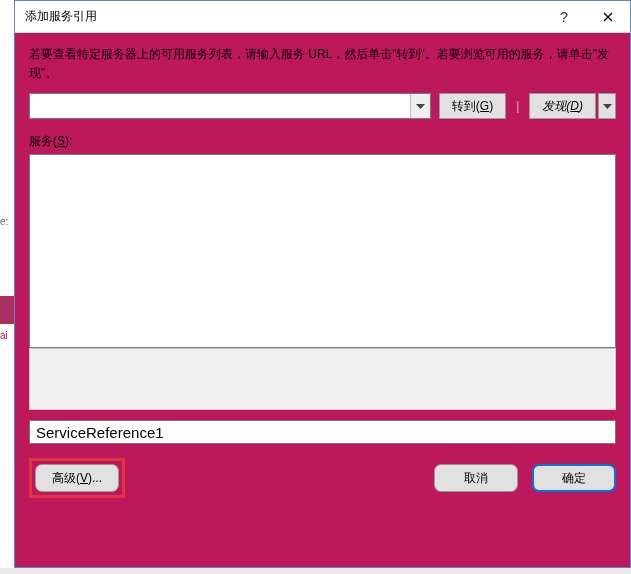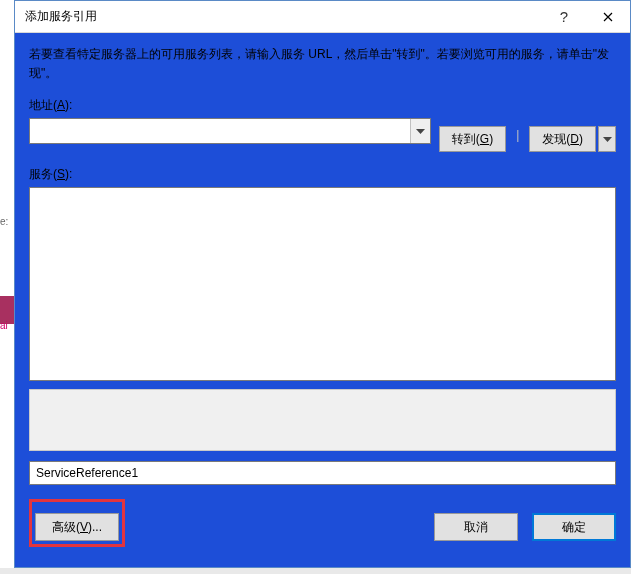"添加服务引用" .dialog { background: #1d4ed8 -> #be185d }
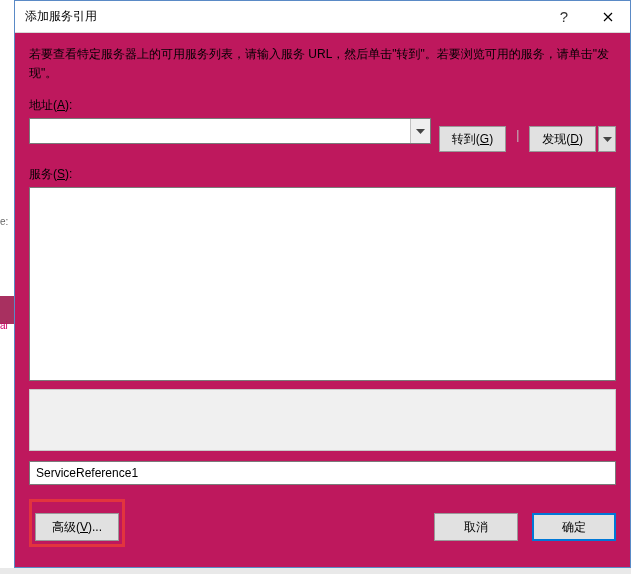"地址(A):" div.fieldlabel { html: <div> <span>地址(</span><span>A</span><span>):</span> </div> -> none }
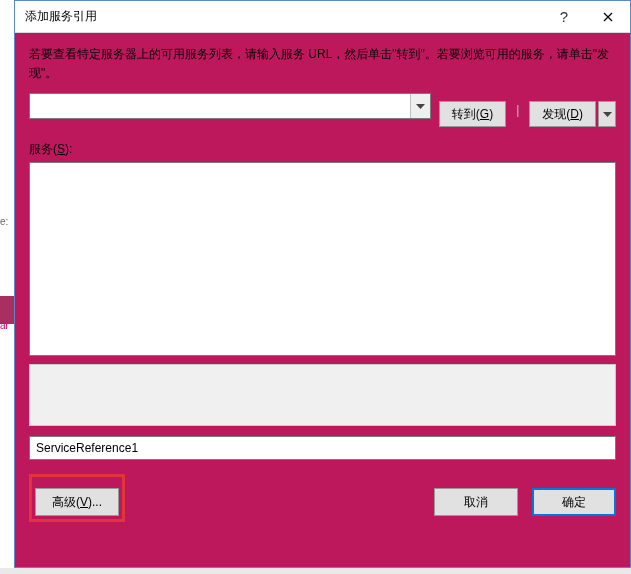"转到(" .btn { margin-top: 8px -> none }
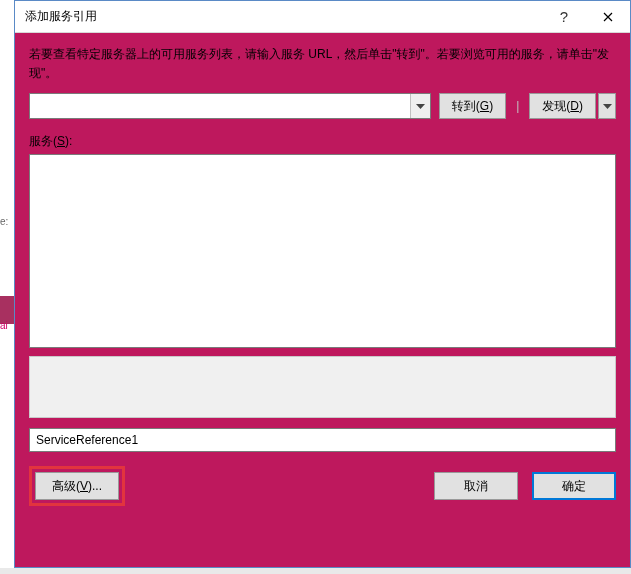"发现(" .splitwrap { font-style: none -> italic }
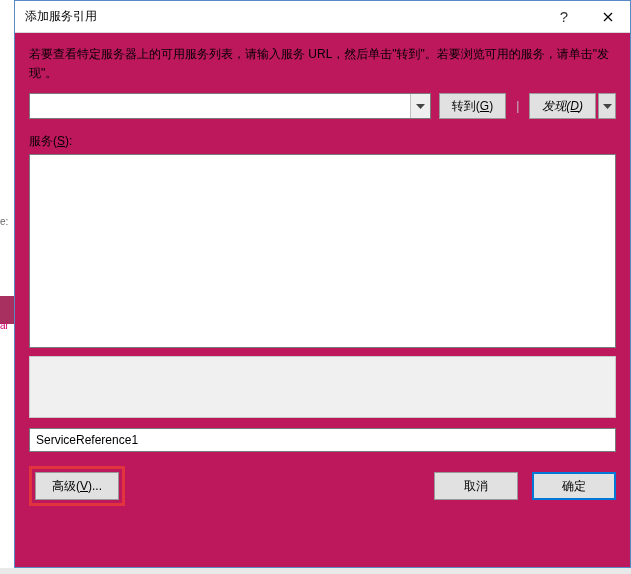"服务(S):" .lists-row { margin-bottom: 8px -> none }
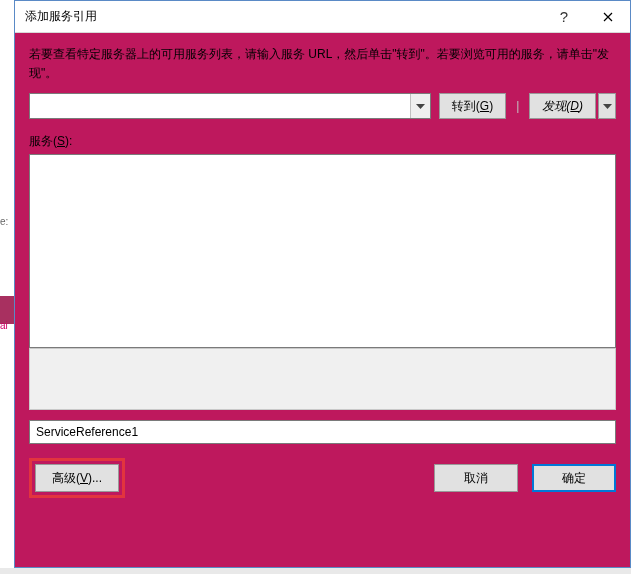"ai" .bg-text2 { top: 320px -> 330px }
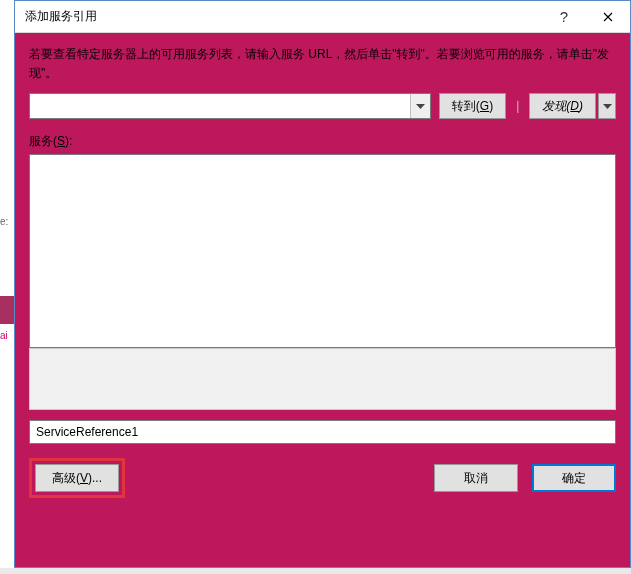"ServiceReference1" .ns-input { font-size: 12px -> 15px }
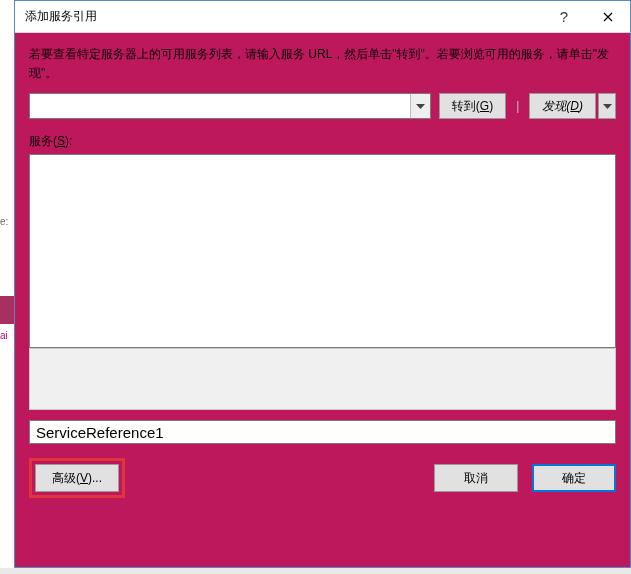"高级(" .footer .btn { border-radius: none -> 7px }
